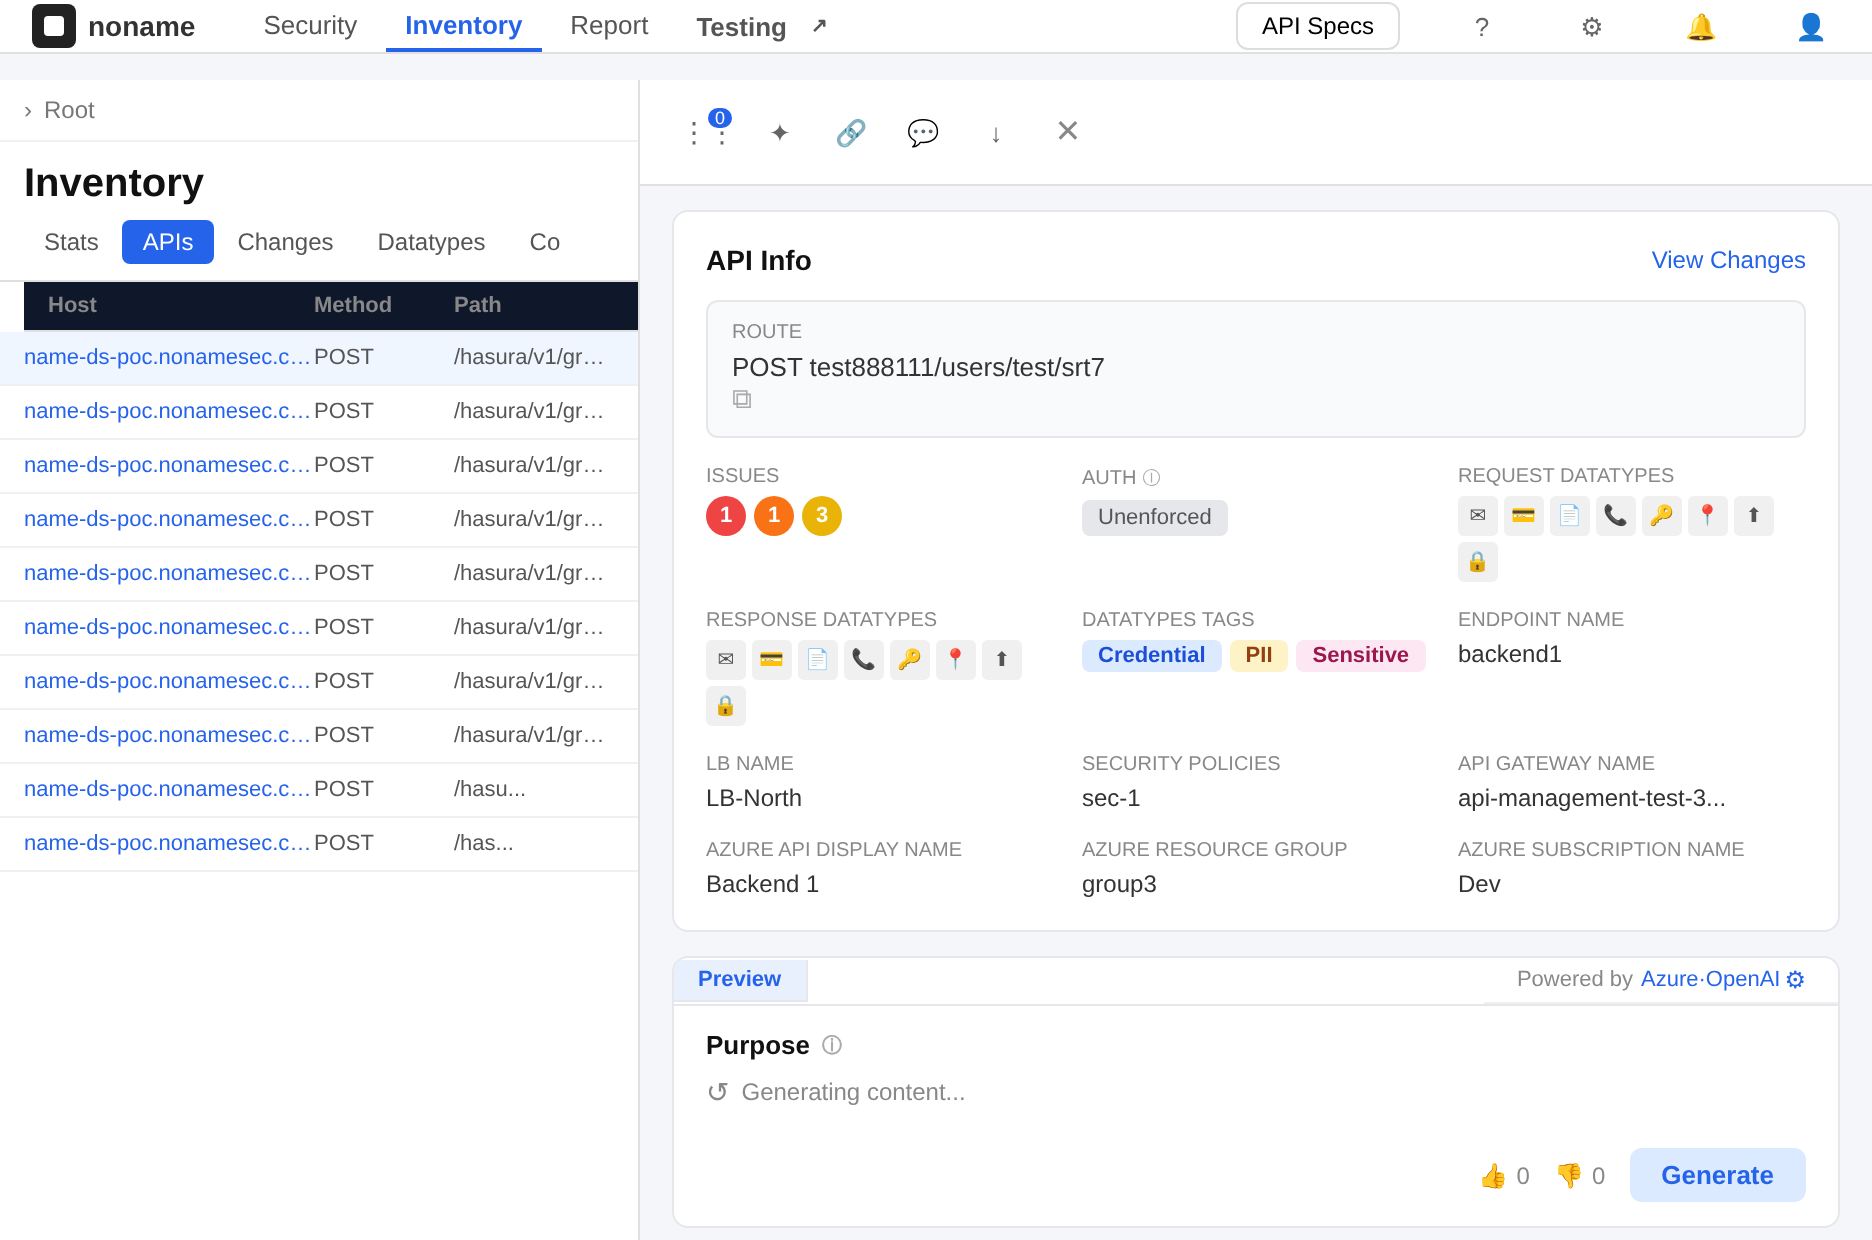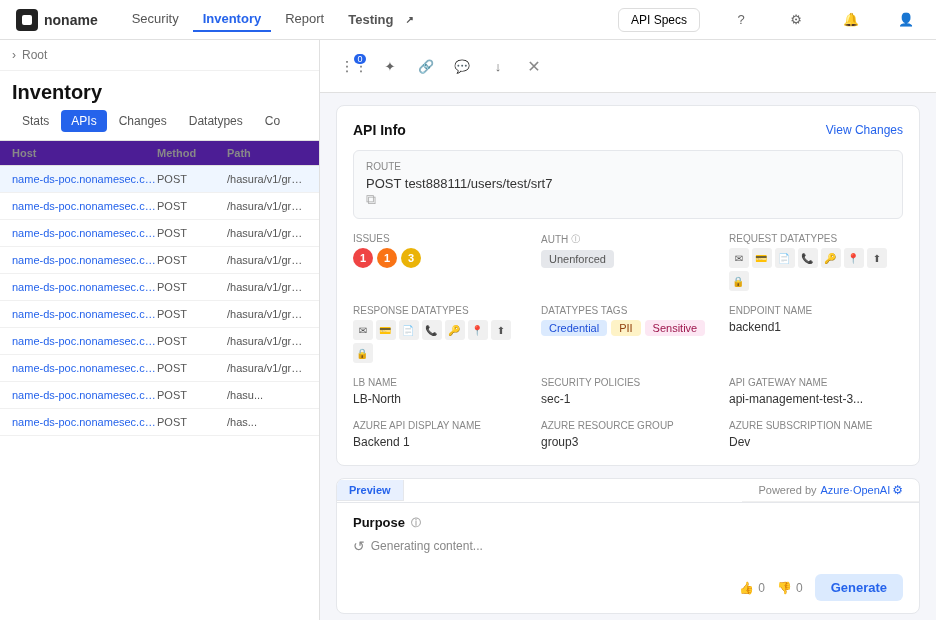"noname" .top-nav { height: 40px -> 27px }
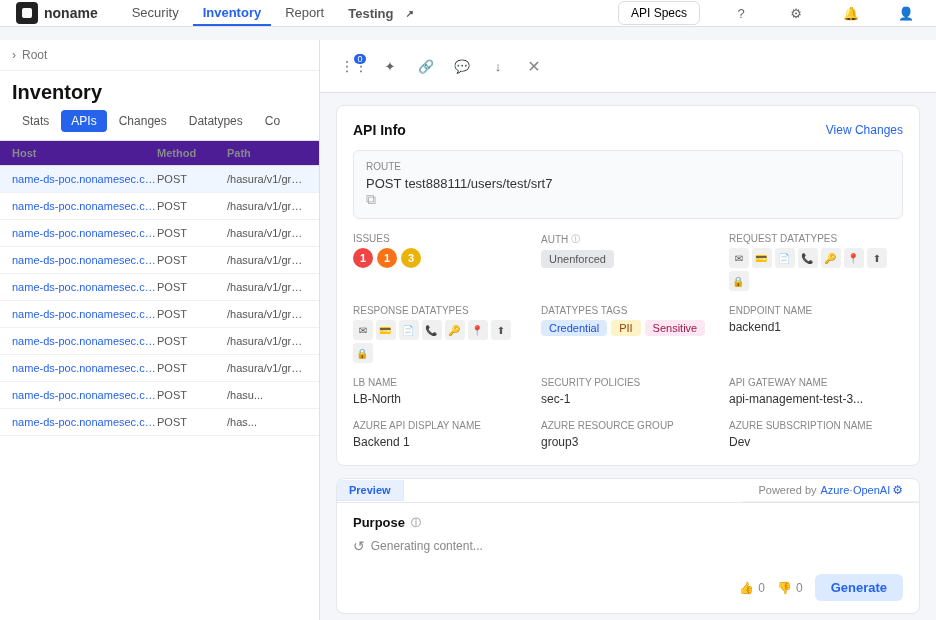"Host" .table-header { background: #4c1d95 -> #0f172a; margin-left: none -> 12px }
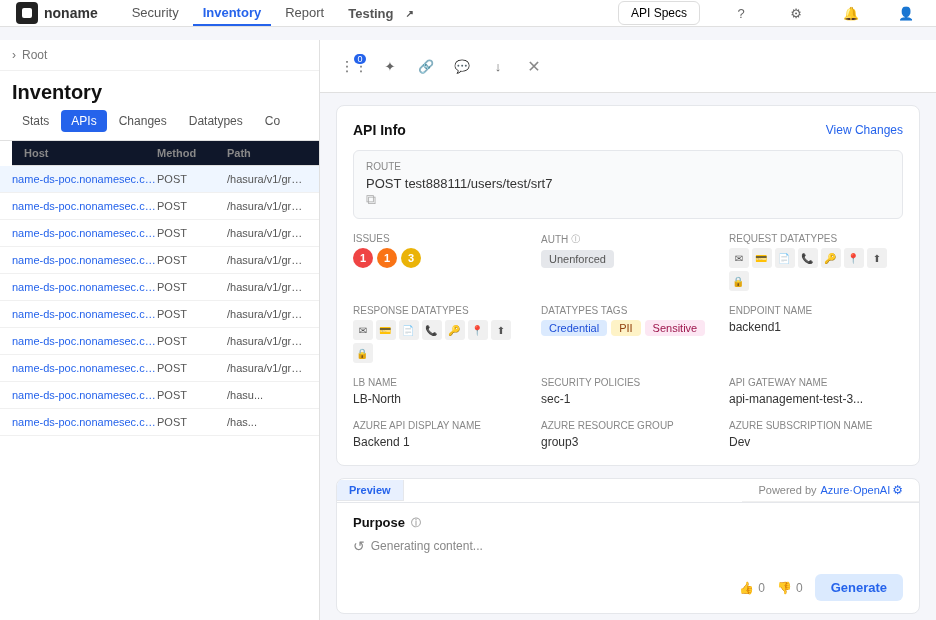"Credential" .tag { font-weight: 400 -> 700 }
